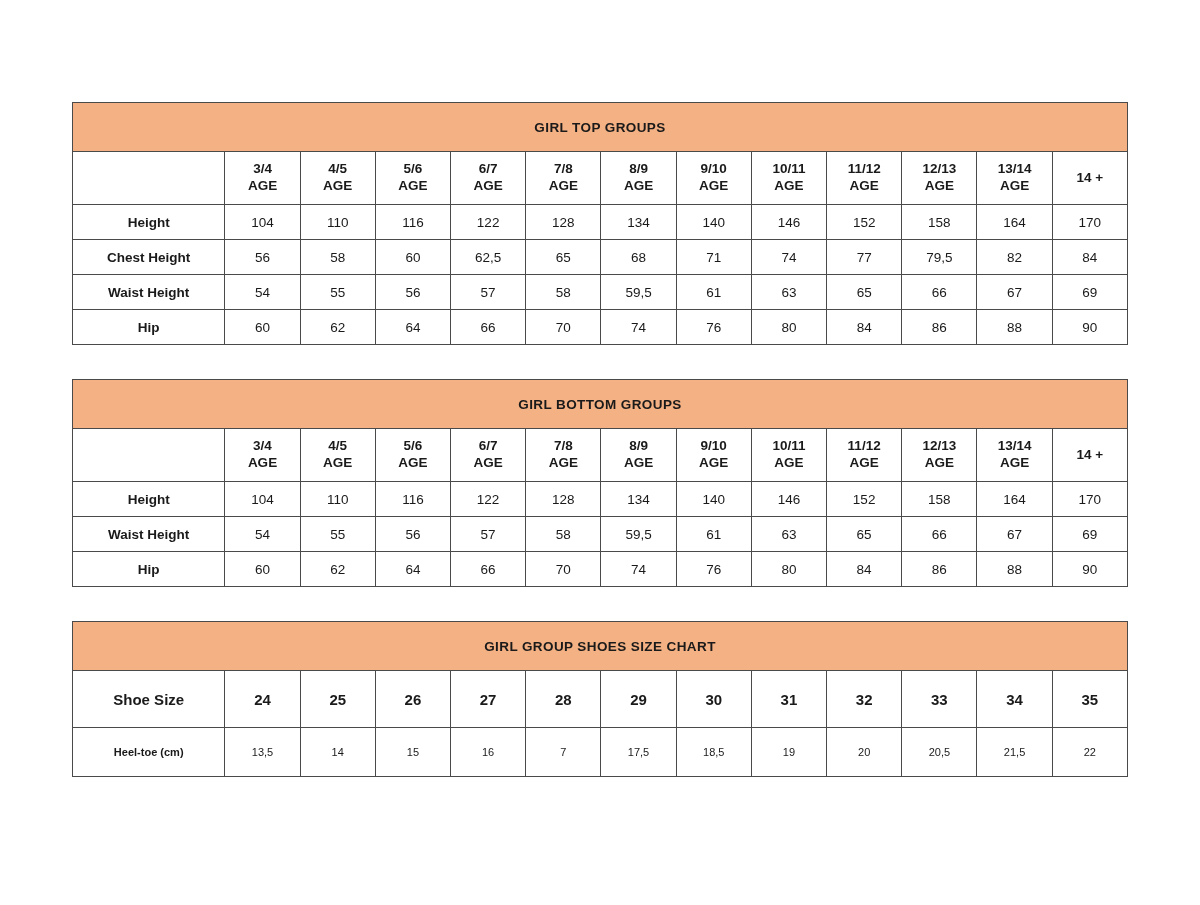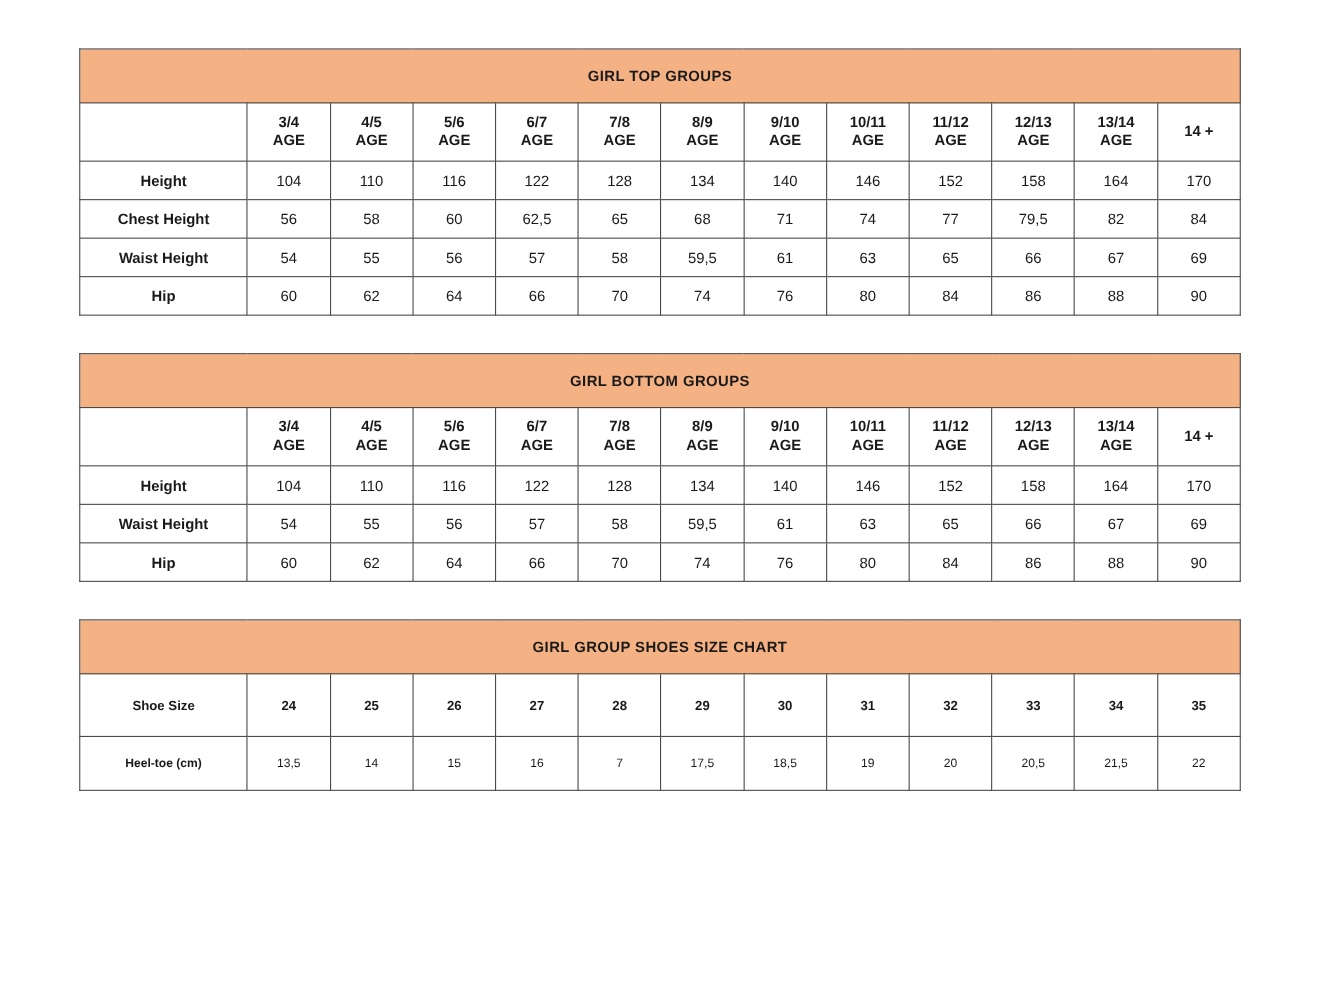"GIRL TOP GROUPS" .page { padding: 44px 72px 0 72px -> 102px 72px 0 72px }
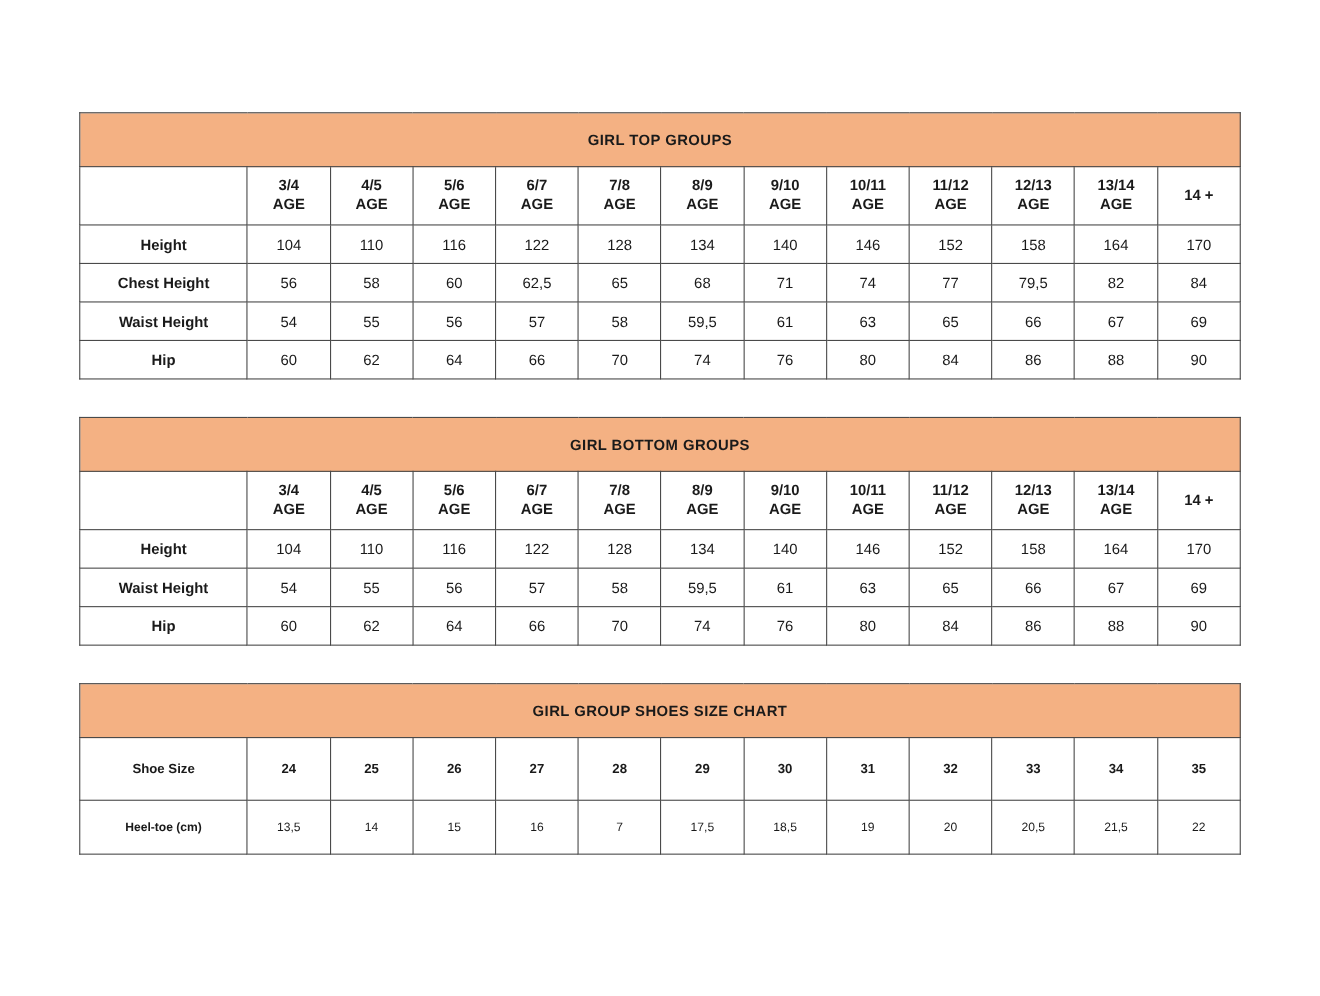"Shoe Size" .shoe-head-row td { font-size: 12px -> 15px }
